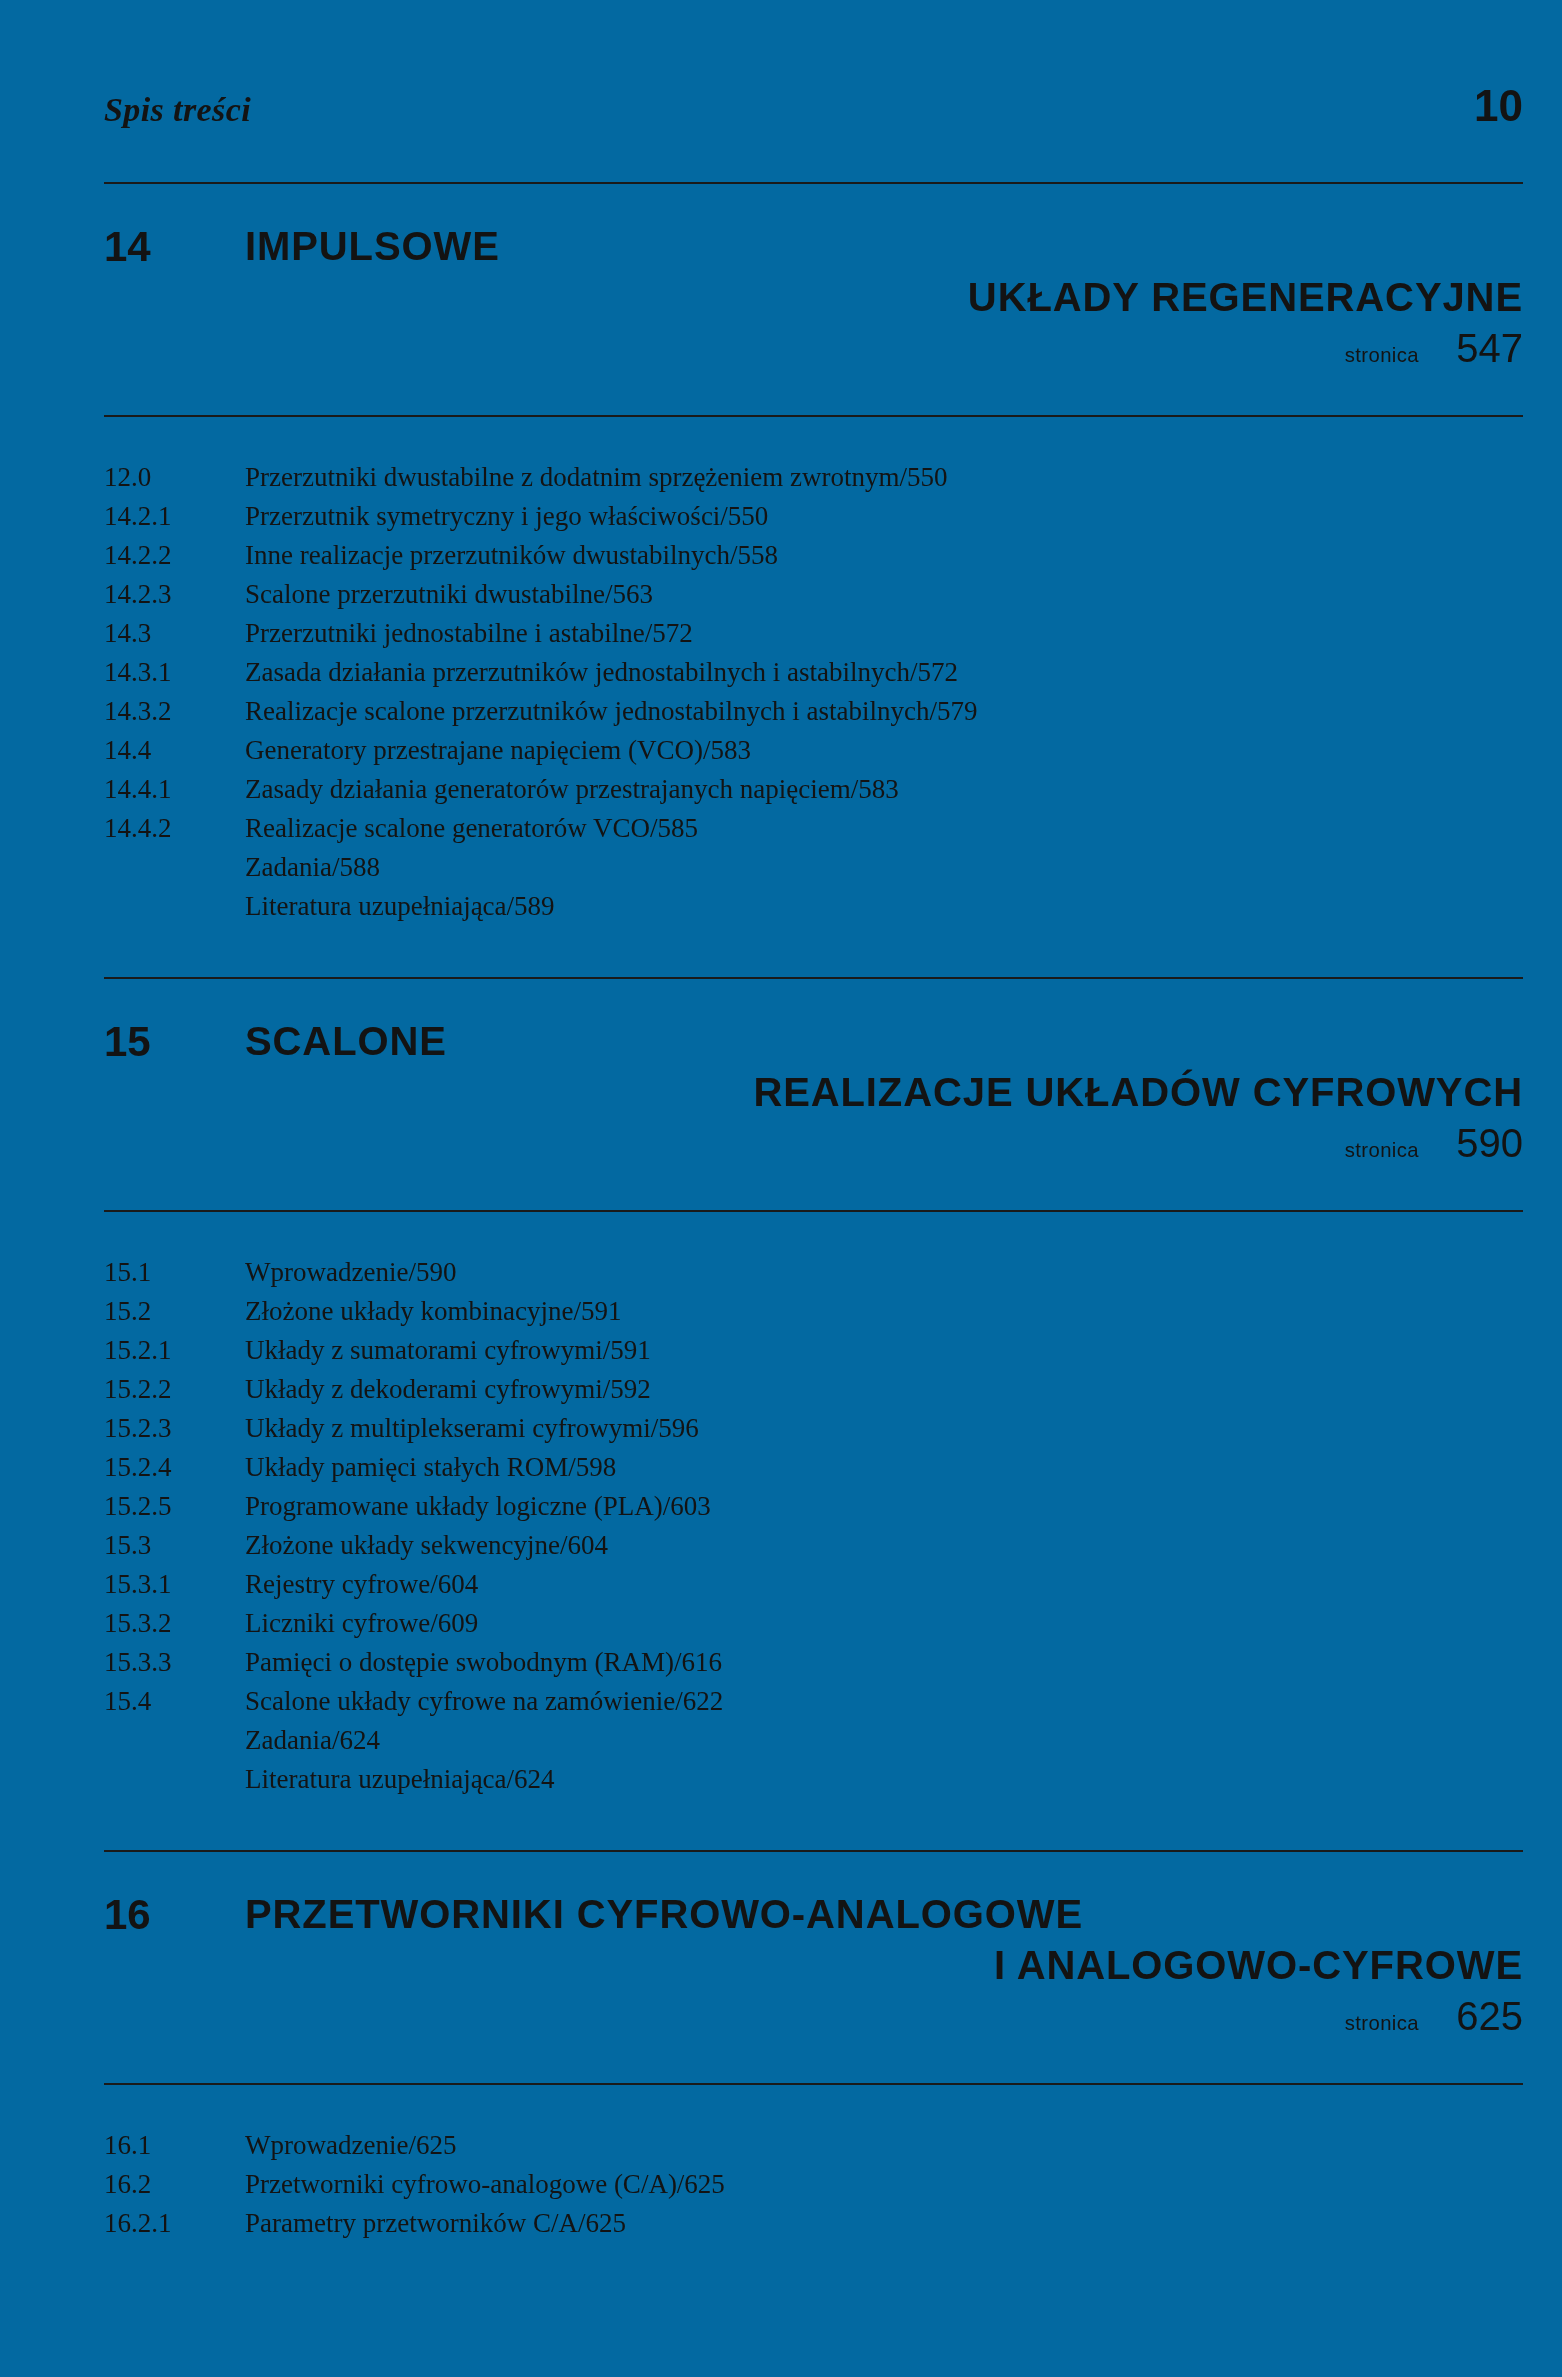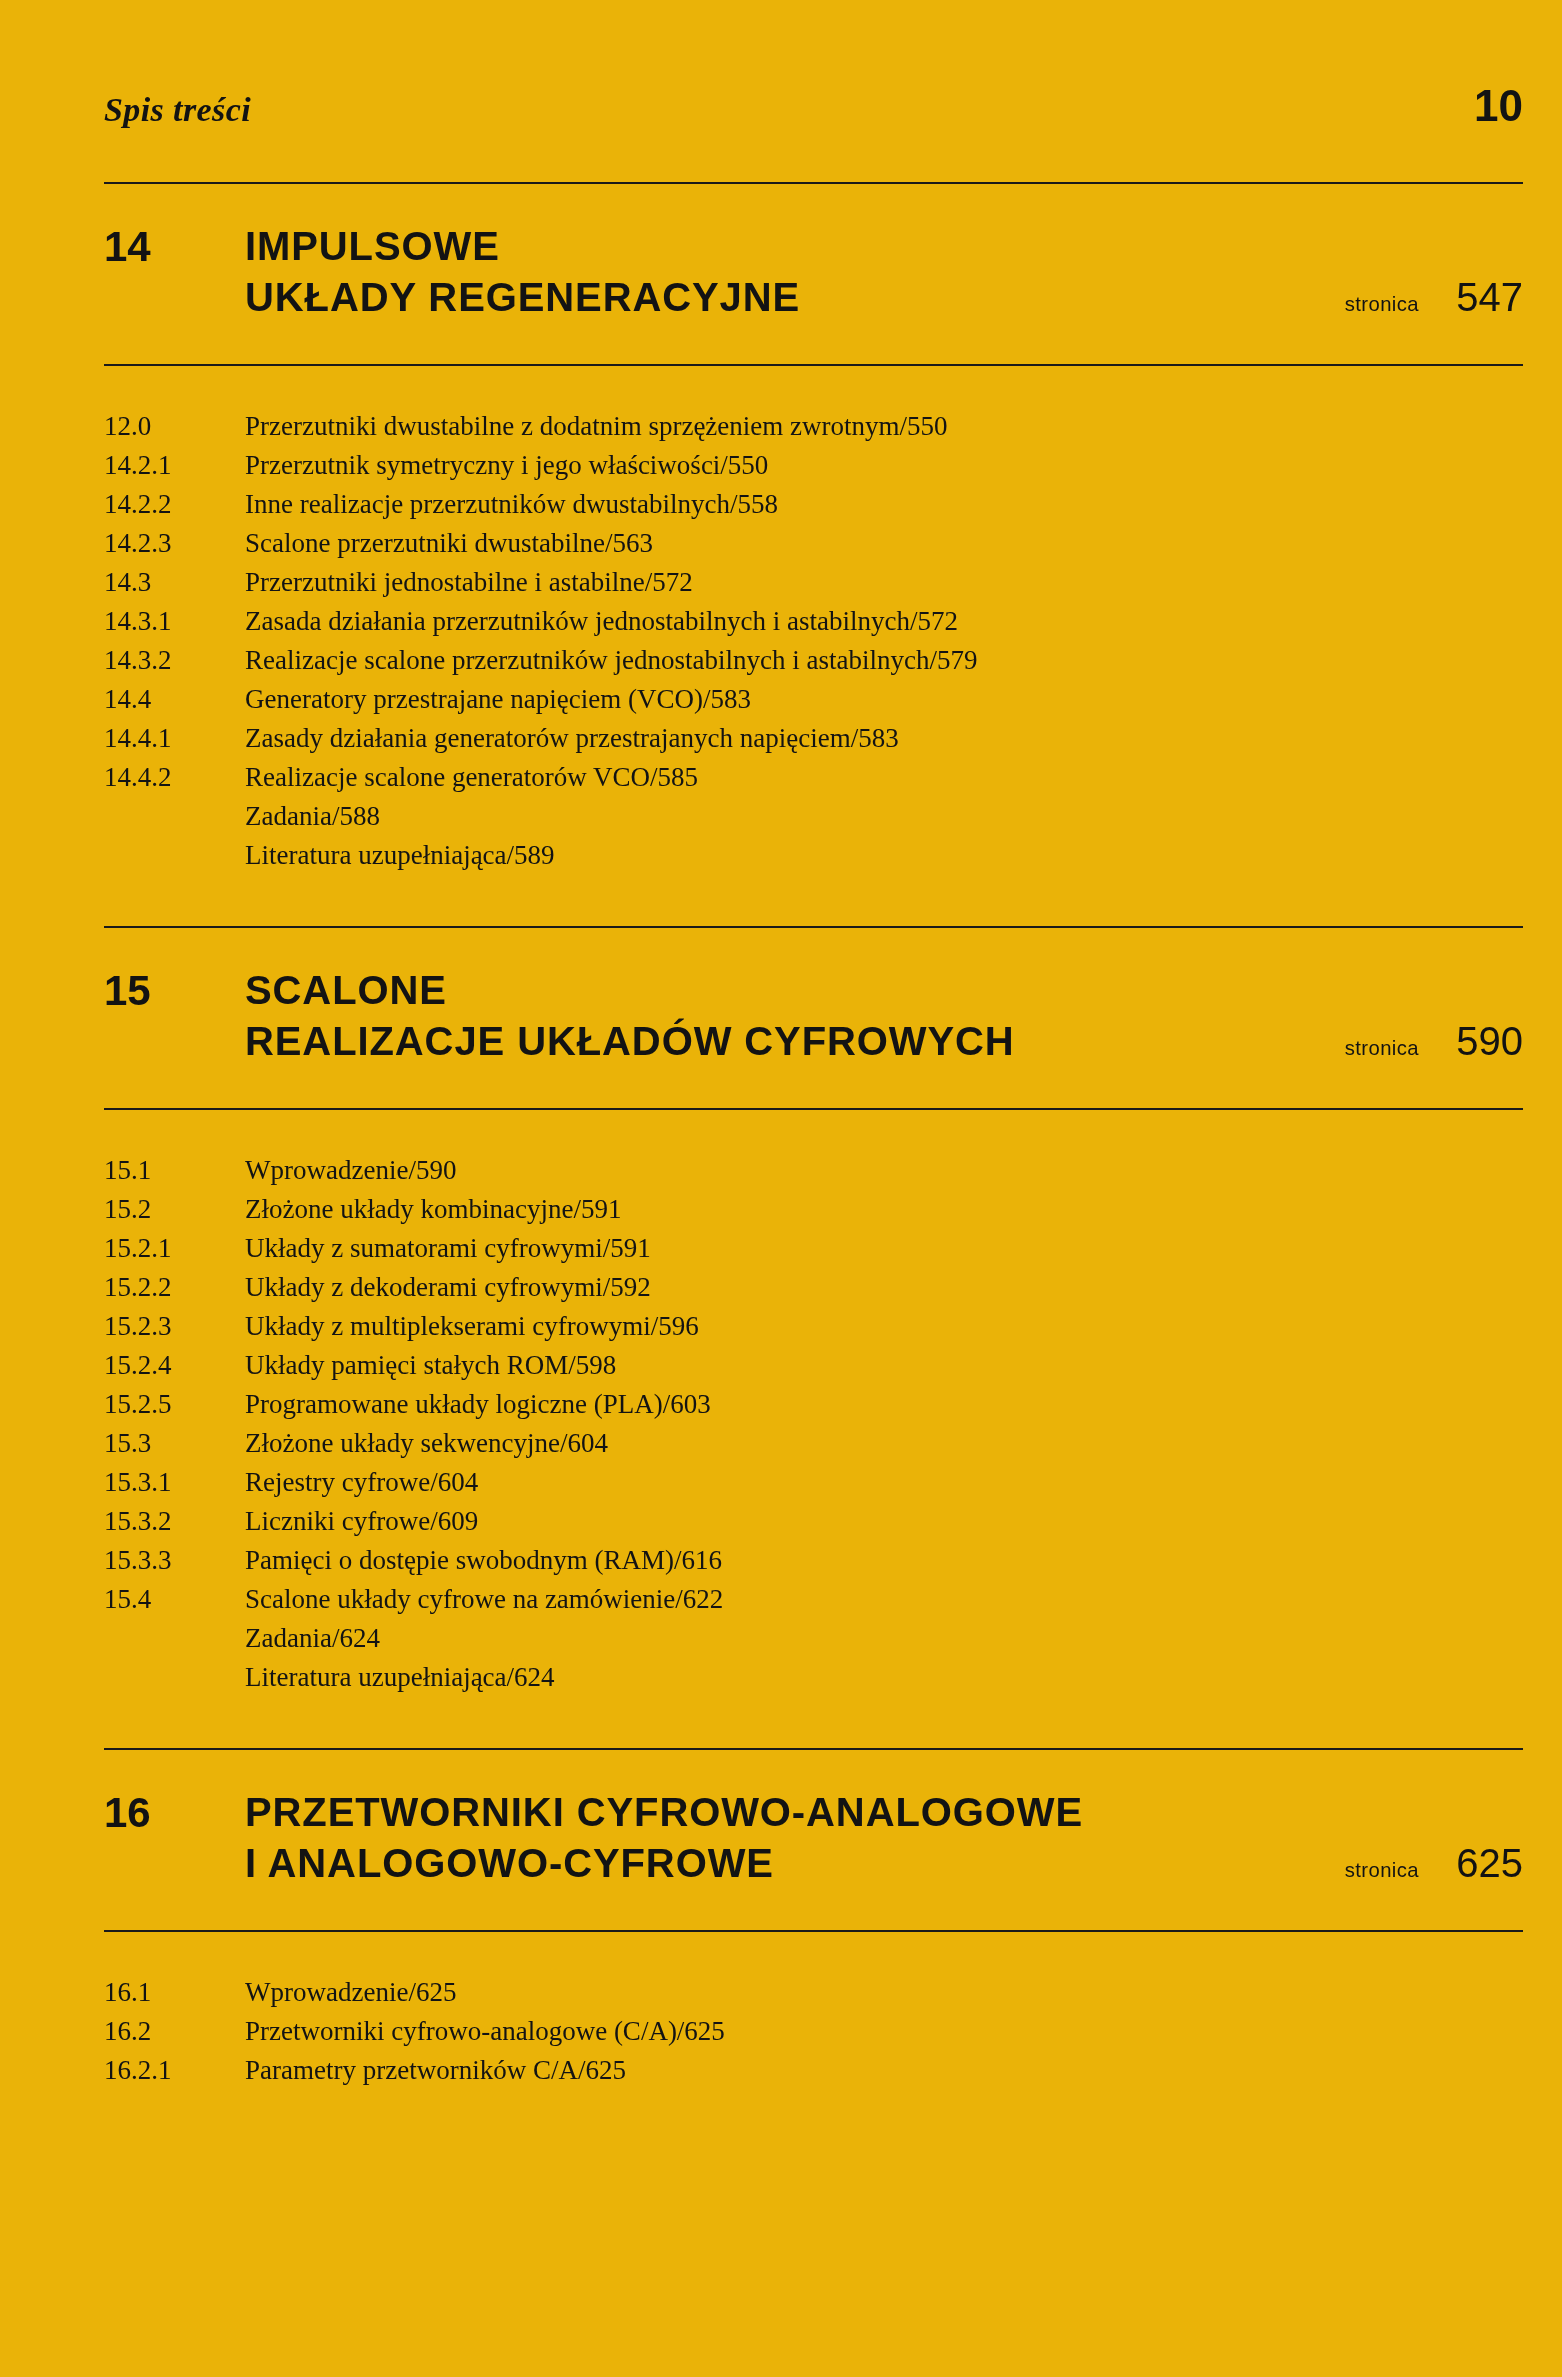"Spis treści" .page { background: #eab308 -> #0369a1 }
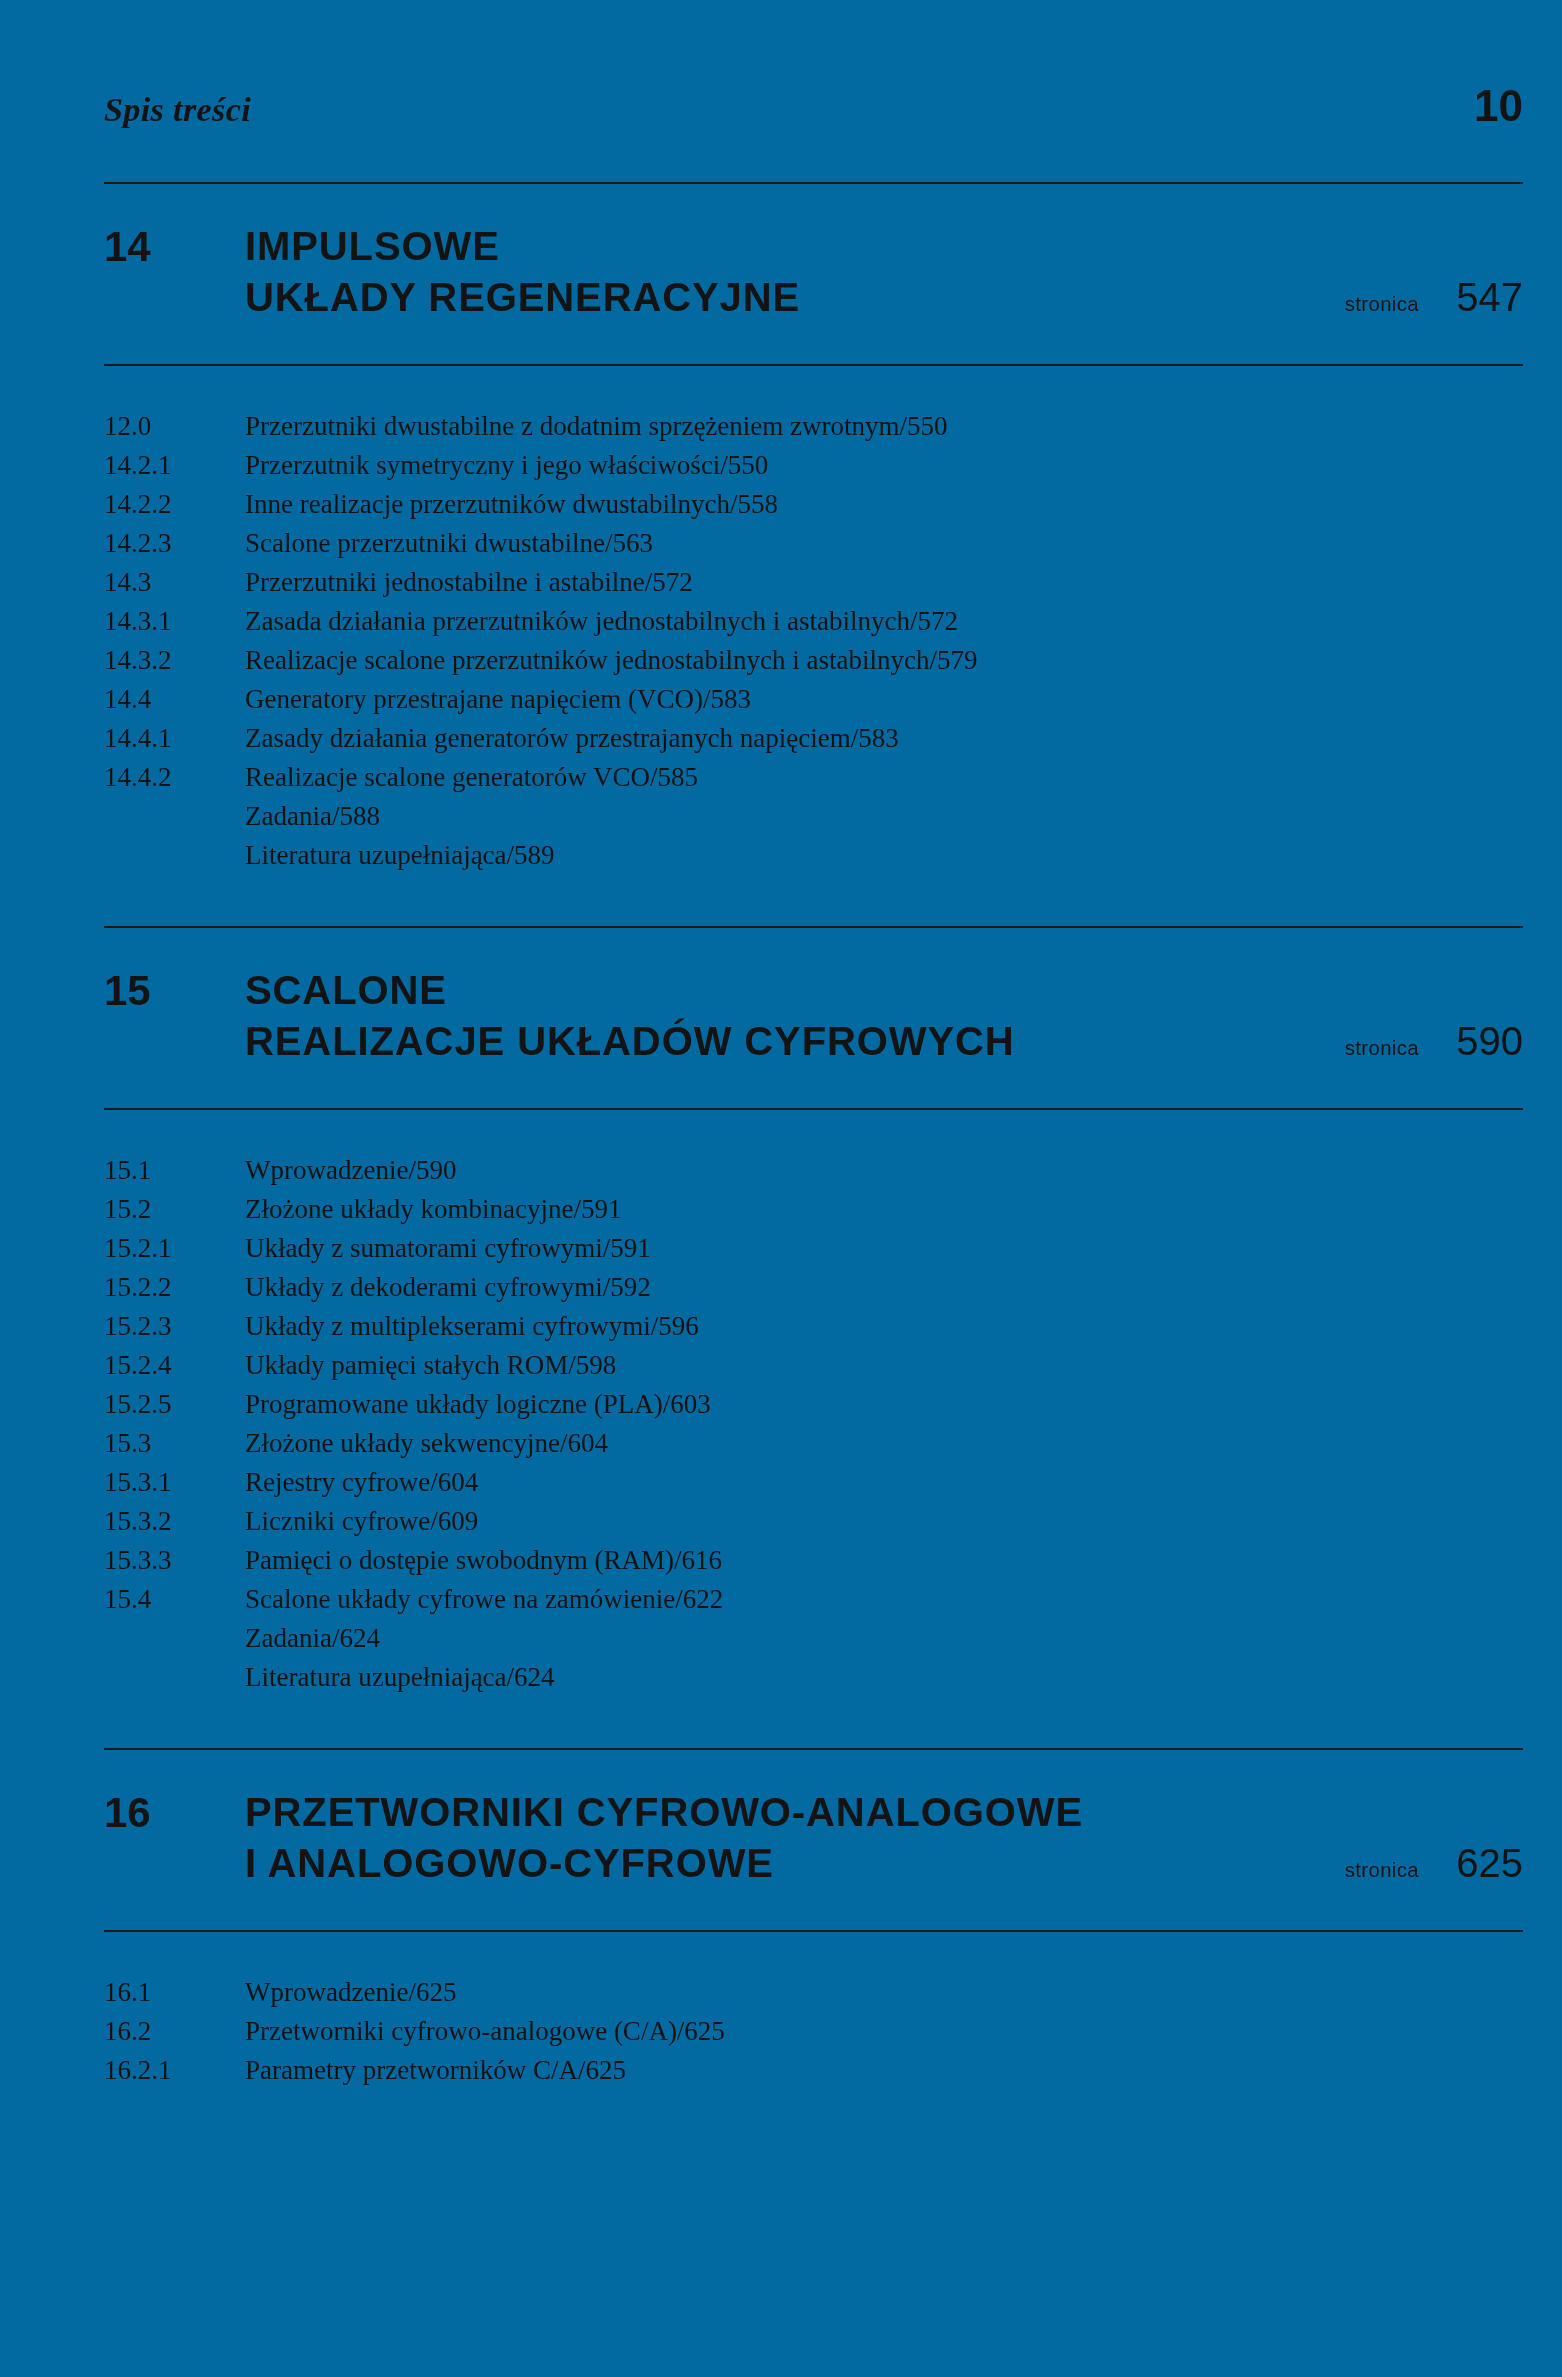"UKŁADY REGENERACYJNE" .ch-line2 { align-items: flex-start -> flex-end; flex-direction: none -> column }
